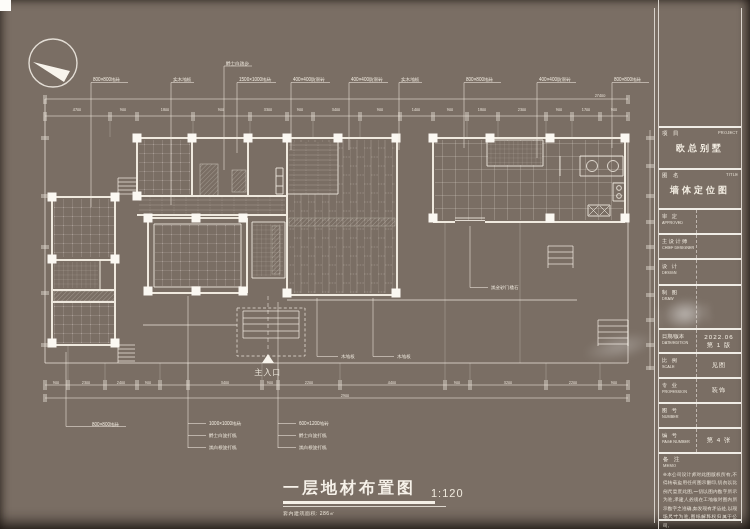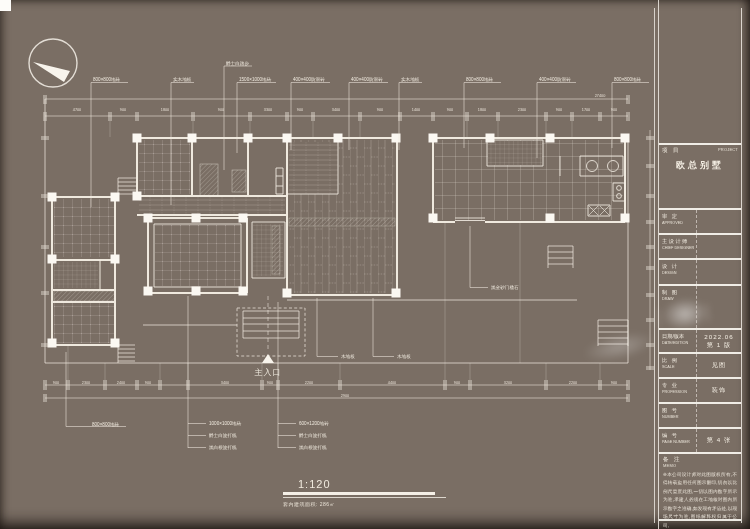"欧总别墅" div.tb-row { margin-top: 17px -> none }
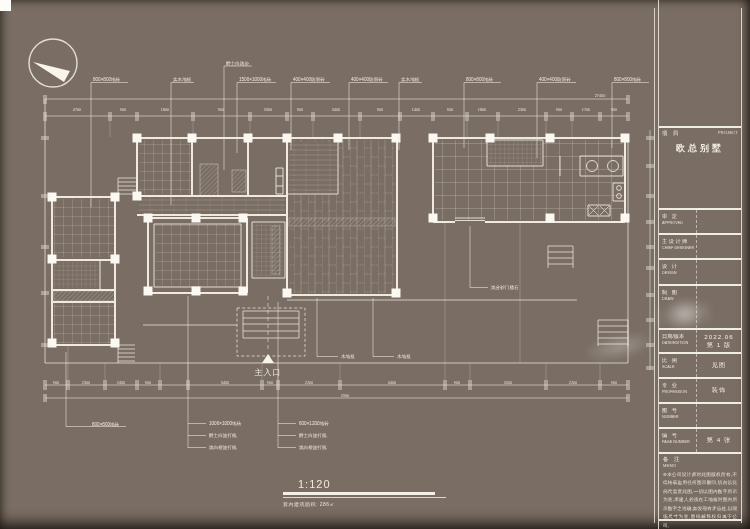"墙体定位图" div.tb-row { html: none -> <div> <div> <span>图 名</span> <span>TITLE</span> </div> <div>墙体定位图</div> </div> }
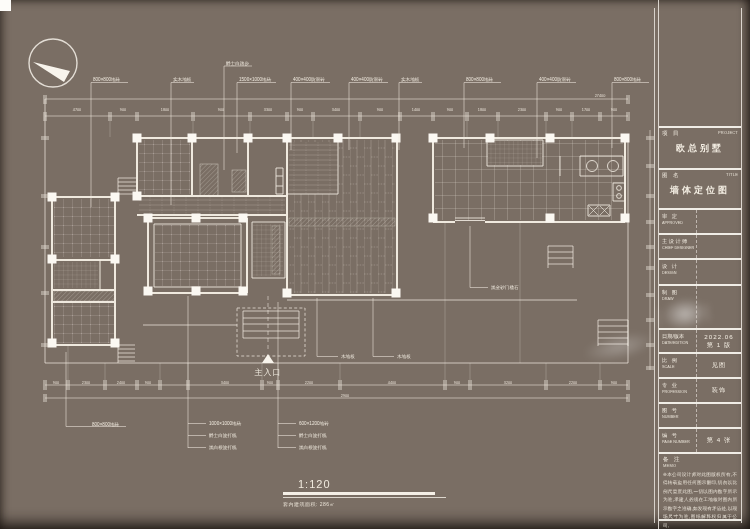"一层地材布置图" span.mt-text { html: none -> <span>一层地材布置图</span> }
